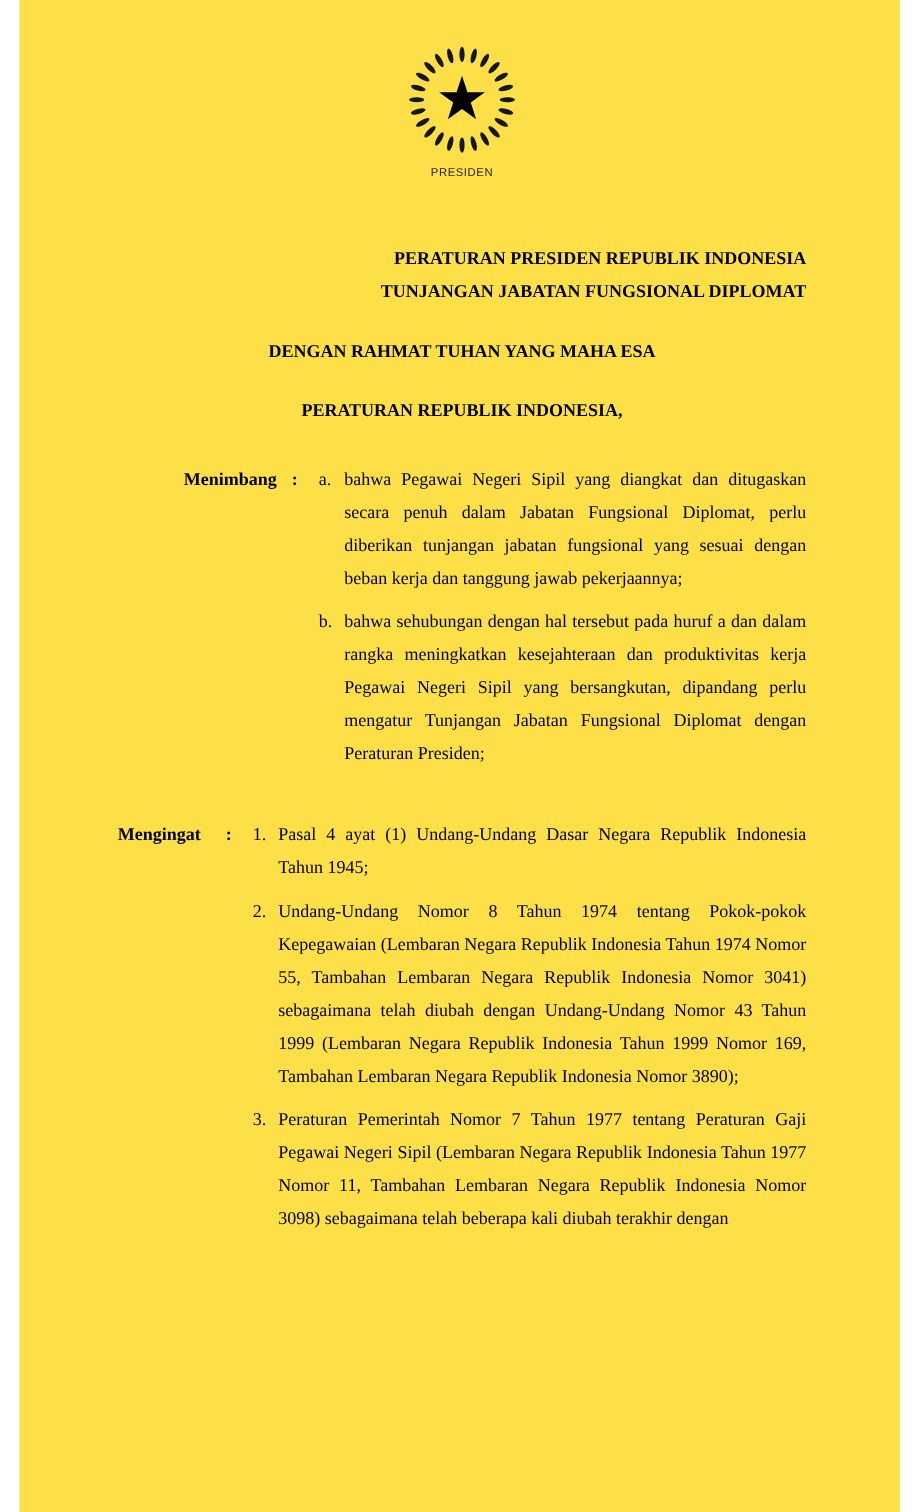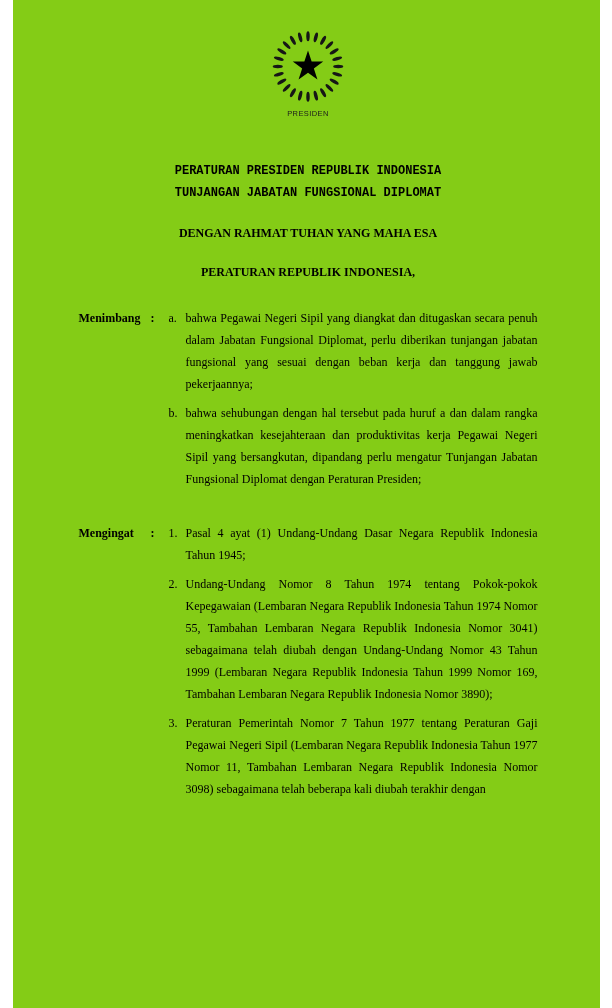"PRESIDEN" .page { background: #84cc16 -> #fde047 }
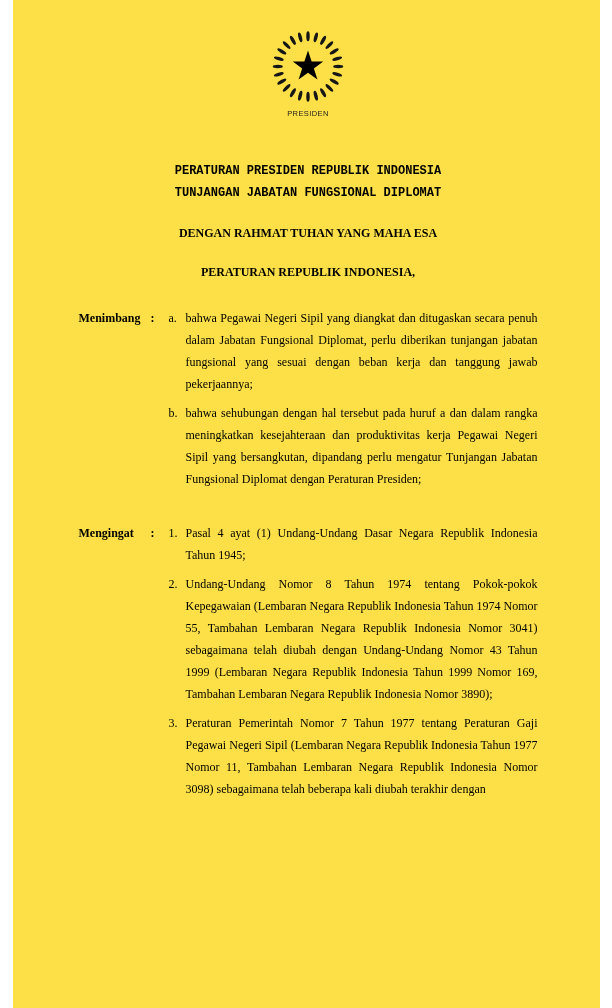"PERATURAN PRESIDEN REPUBLIK INDONESIA" .title-block { font-family: Liberation Mono, monospace -> none; text-align: center -> right }
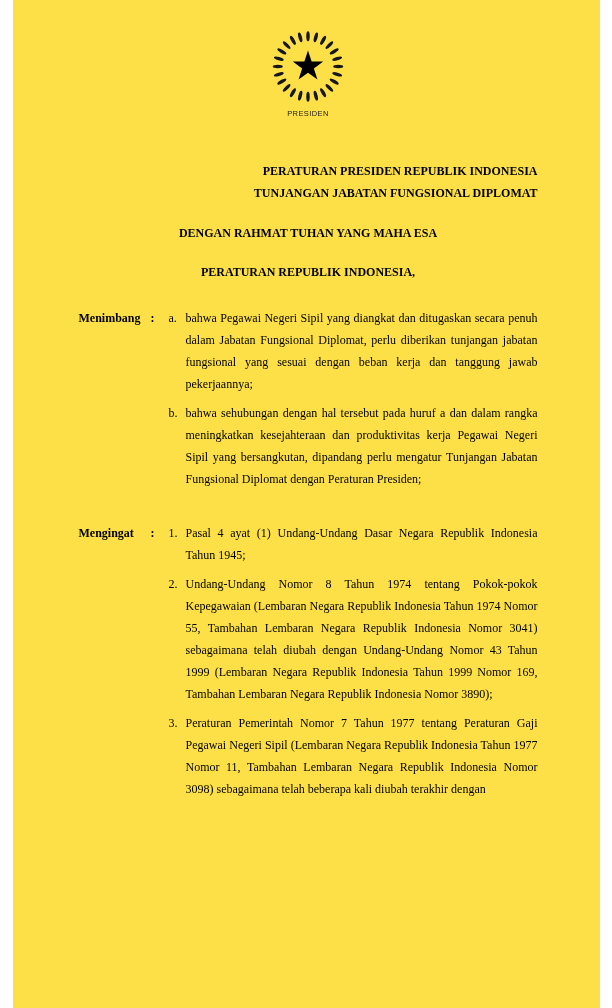"Menimbang" .section-menimbang { margin-left: none -> 44px }
